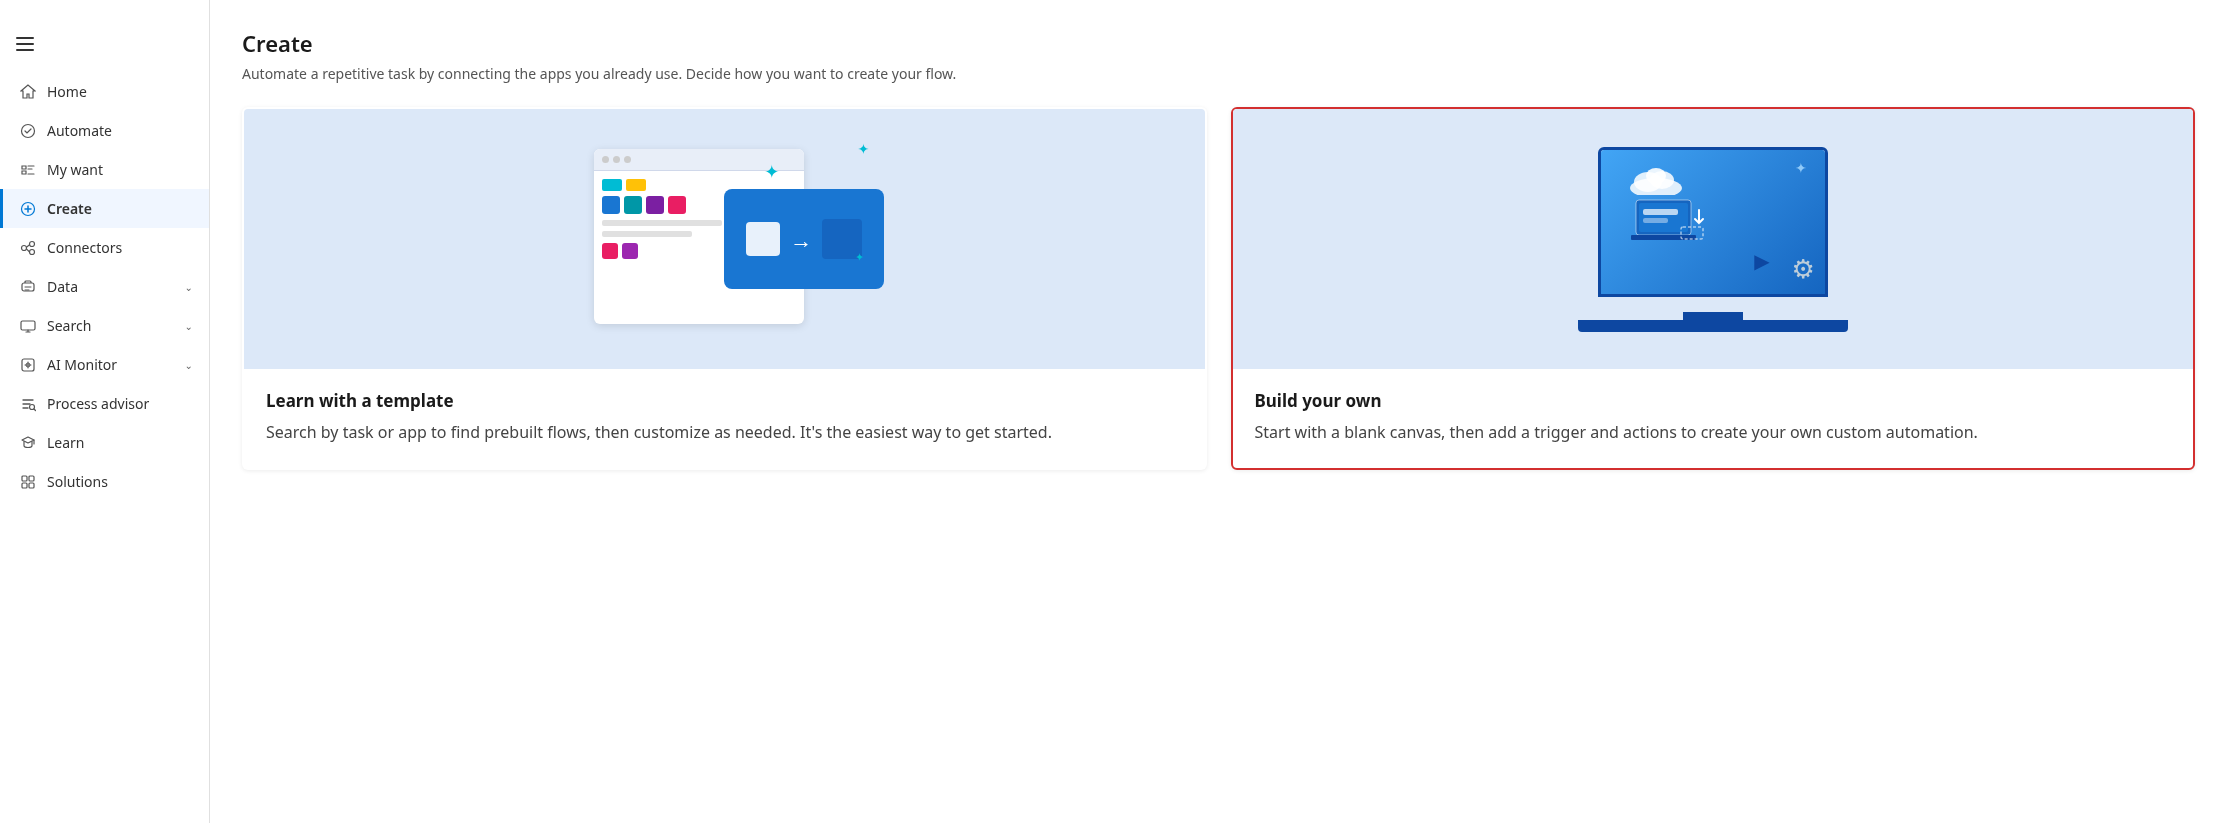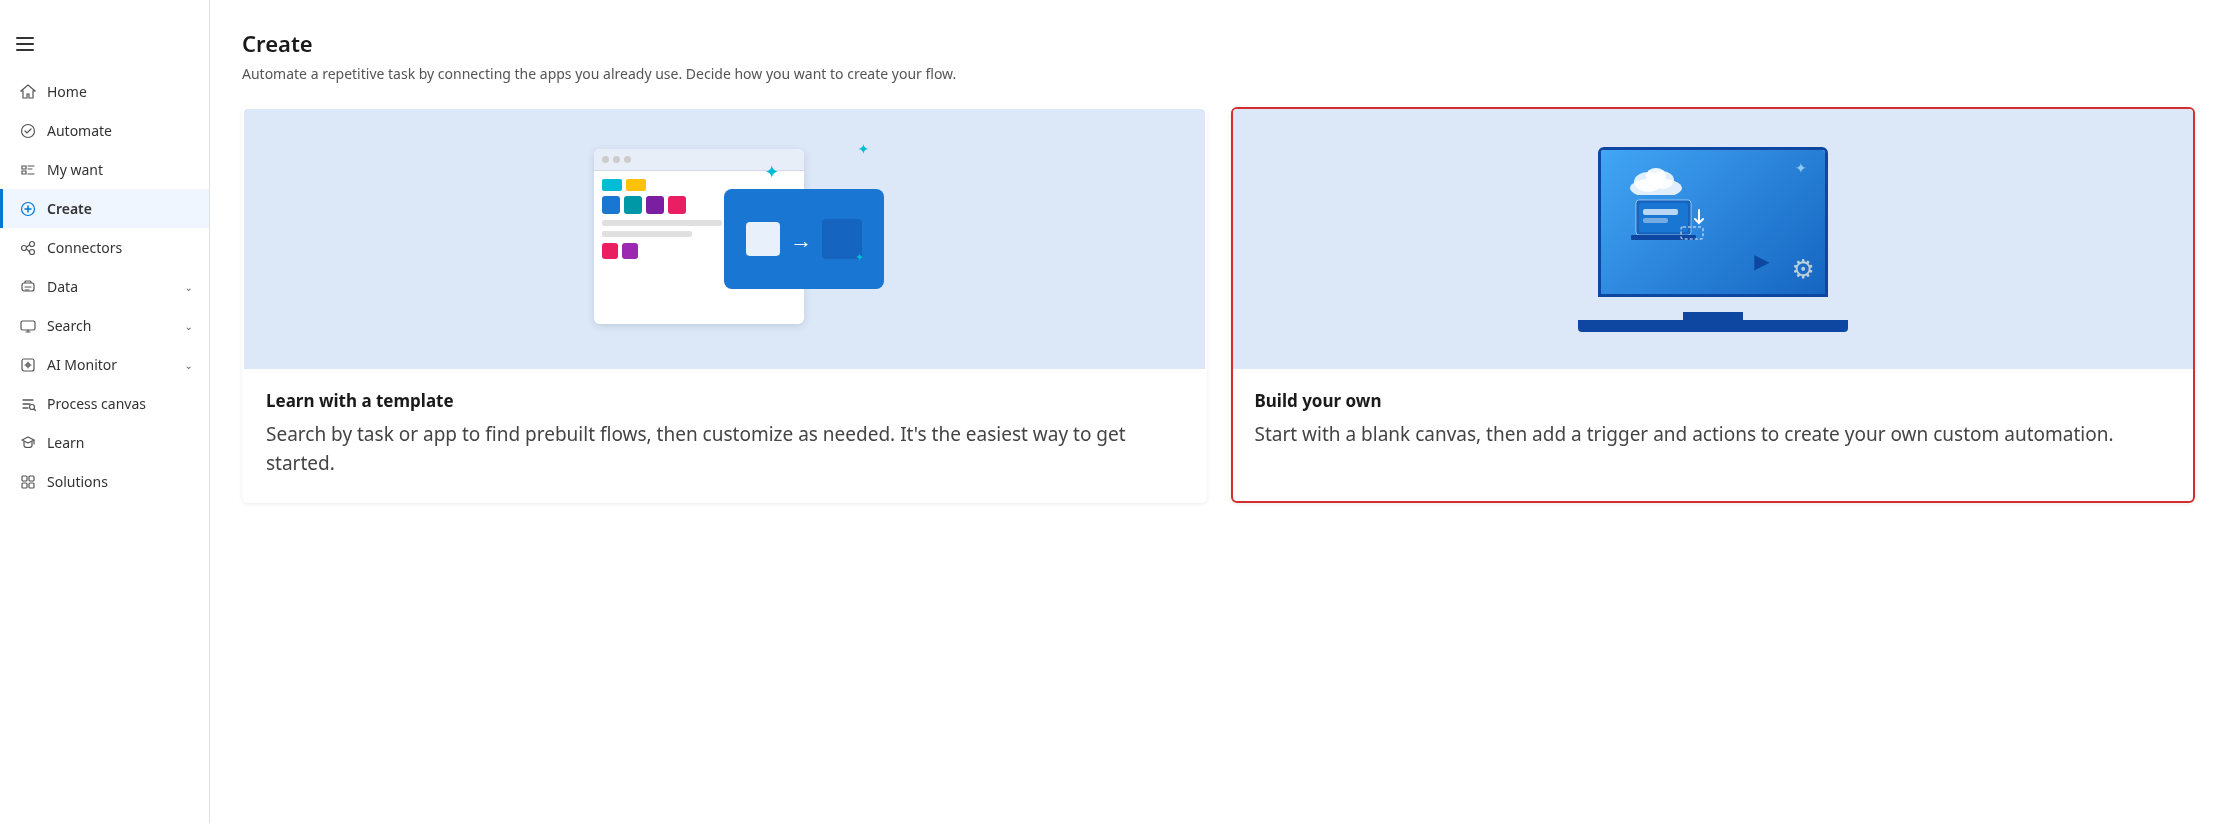"Process canvas" span { text: canvas -> advisor }
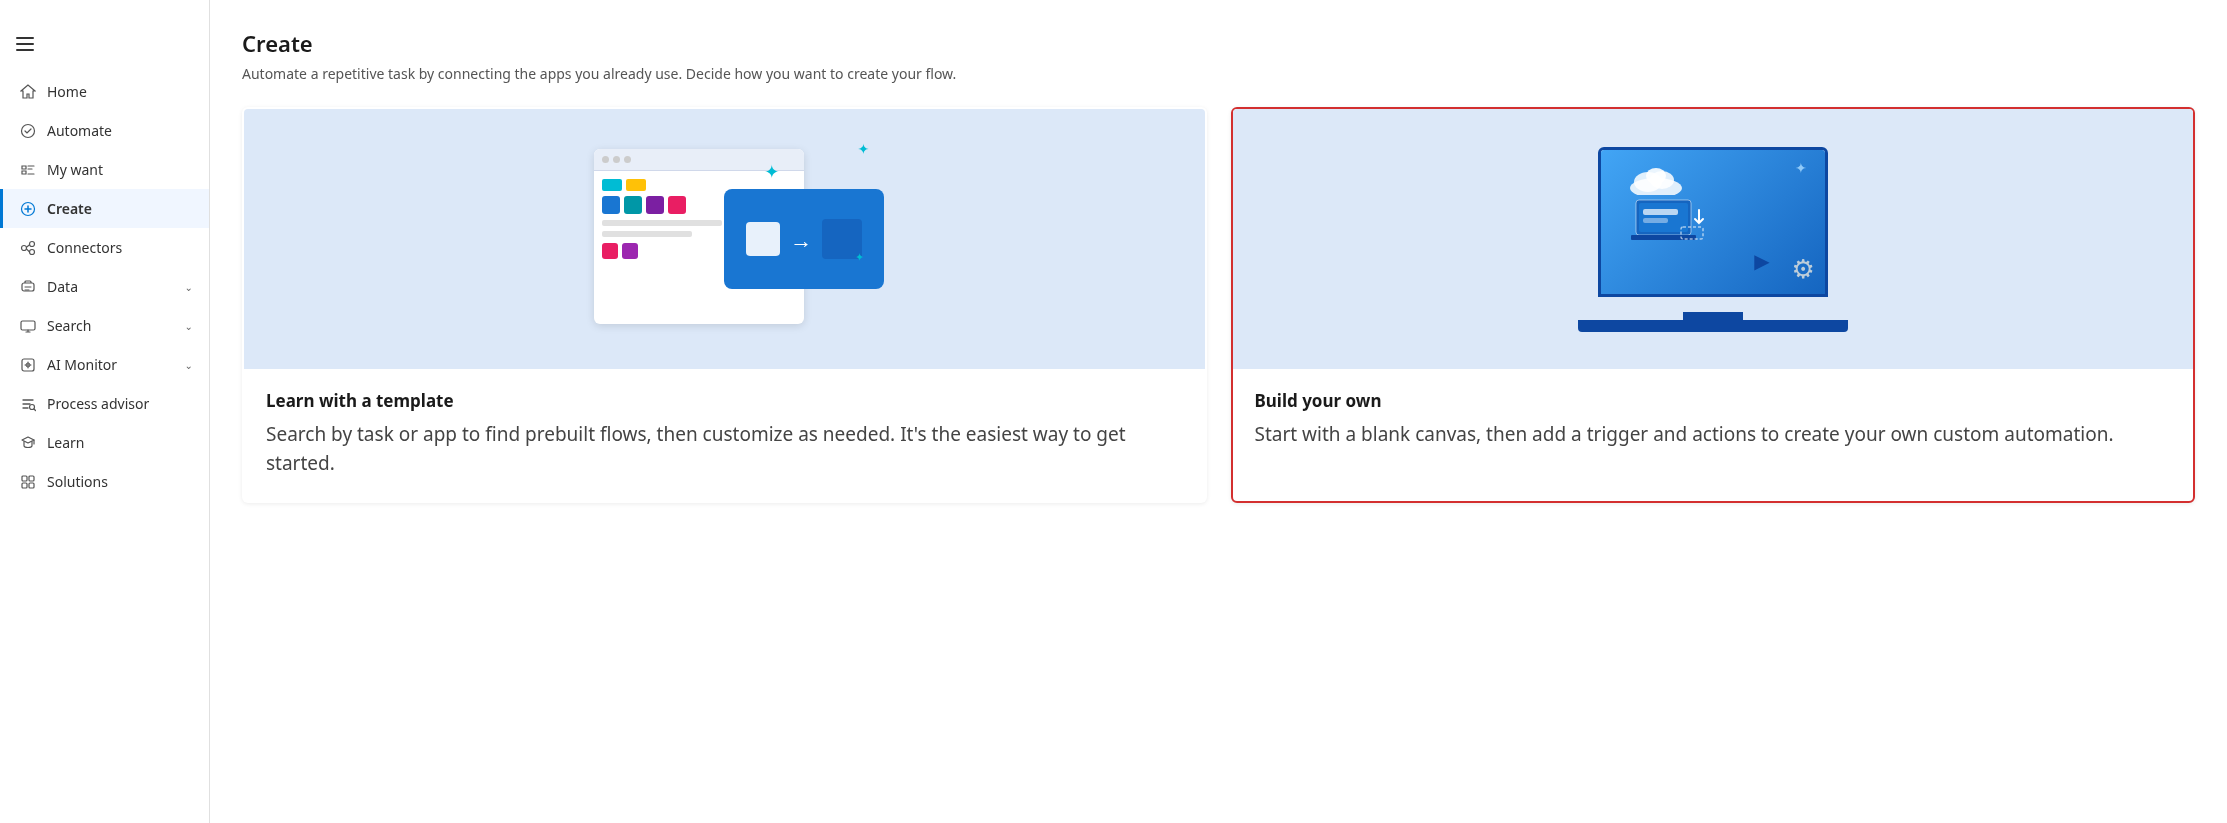"Search by task or app" .card-desc { font-size: 19px -> 16px }
